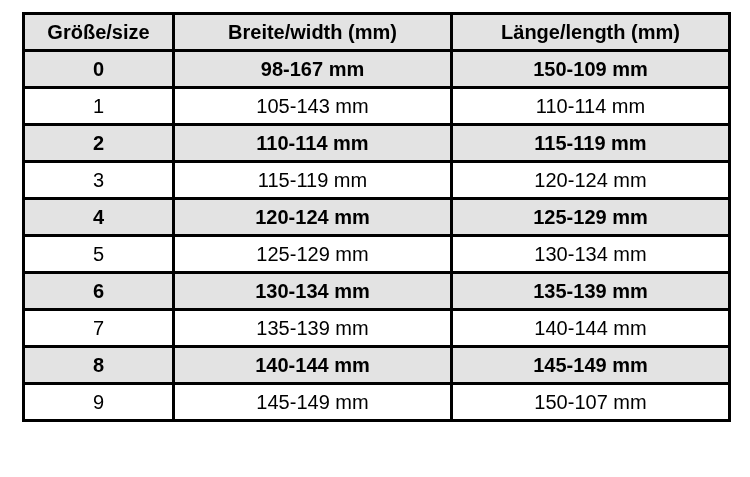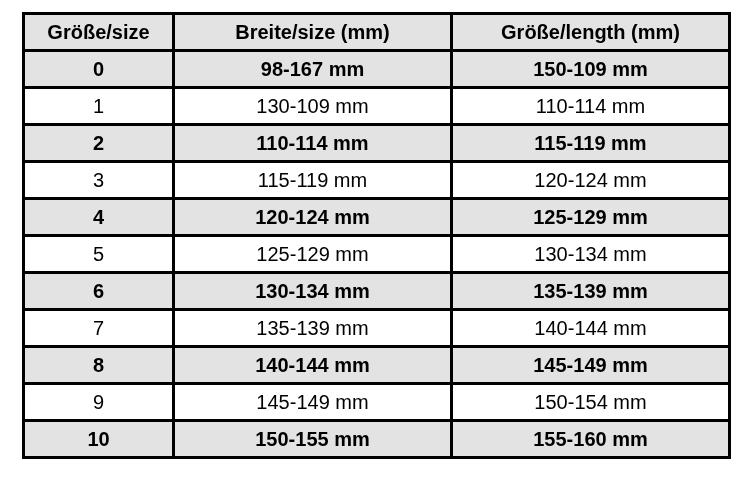"Breite/size (mm)" th { text: Breite/size -> Breite/width }
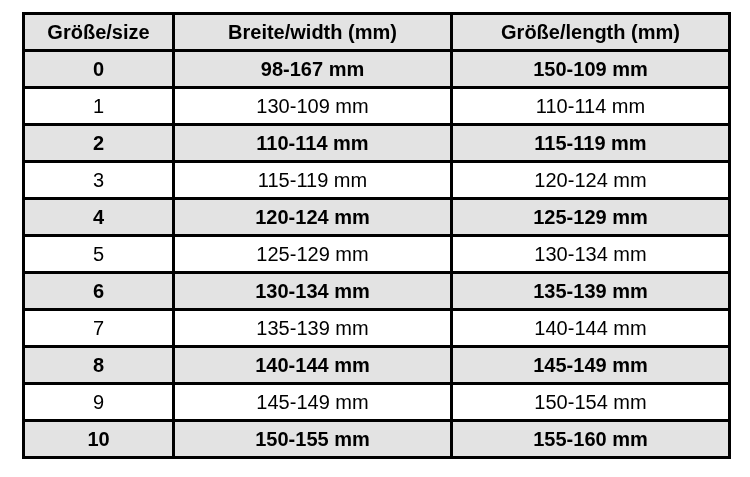"Größe/length (mm)" th { text: Größe/length -> Länge/length }
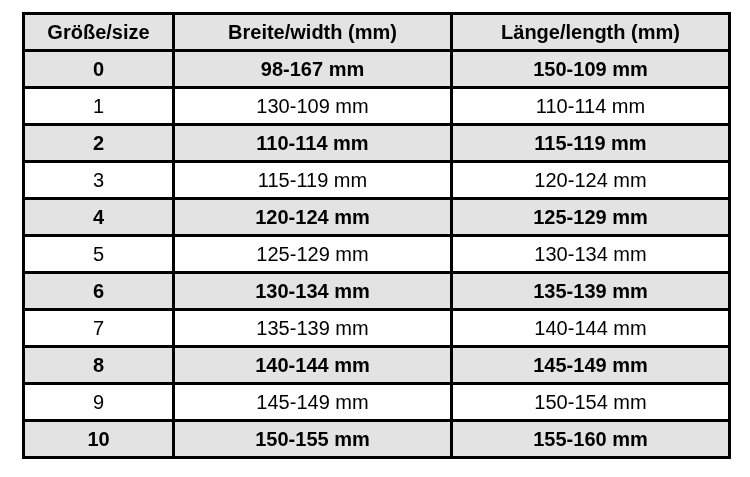"130-109 mm" td { text: 130-109 -> 105-143 }
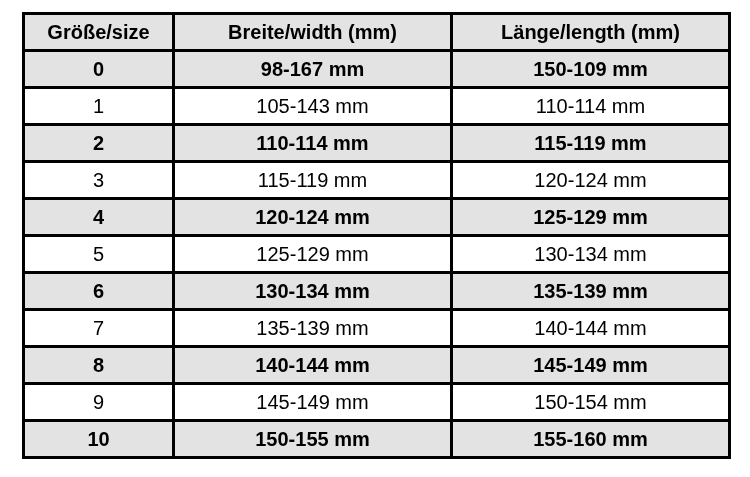"150-154 mm" td { text: 150-154 -> 150-107 }
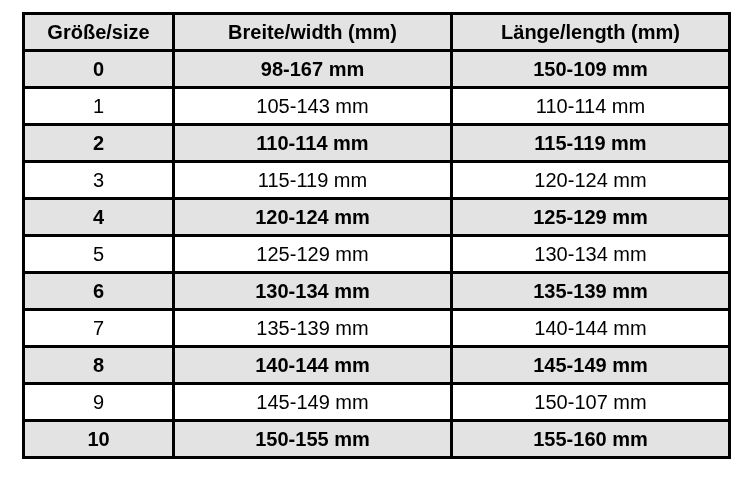"10" tr.shaded { html: <tr> <td>10</td> <td>150-155 mm</td> <td>155-160 mm</td> </tr> -> none }
